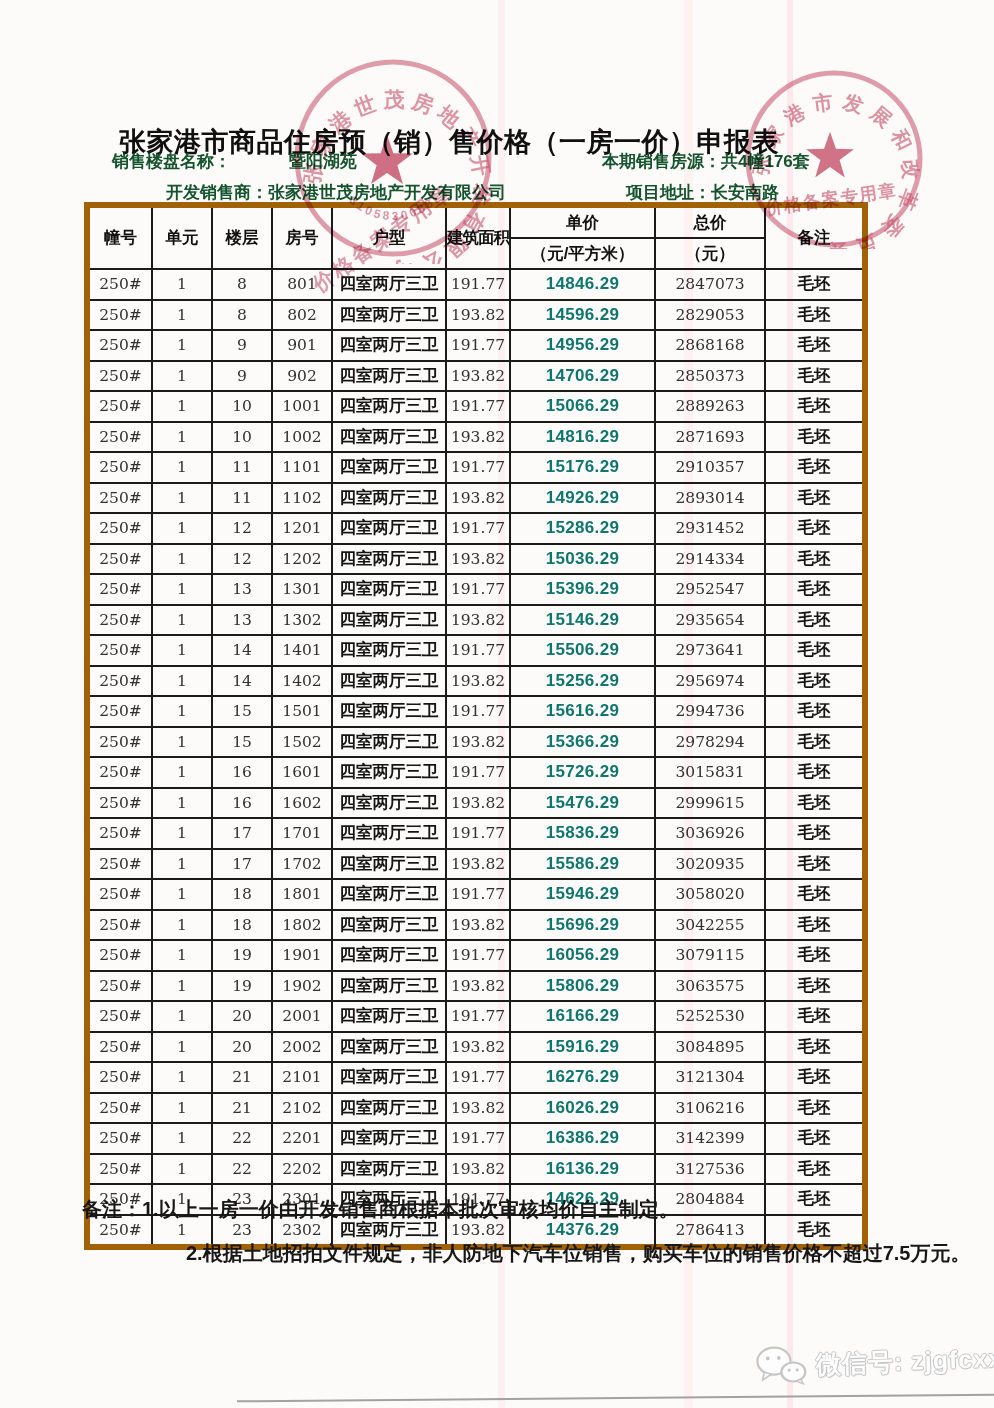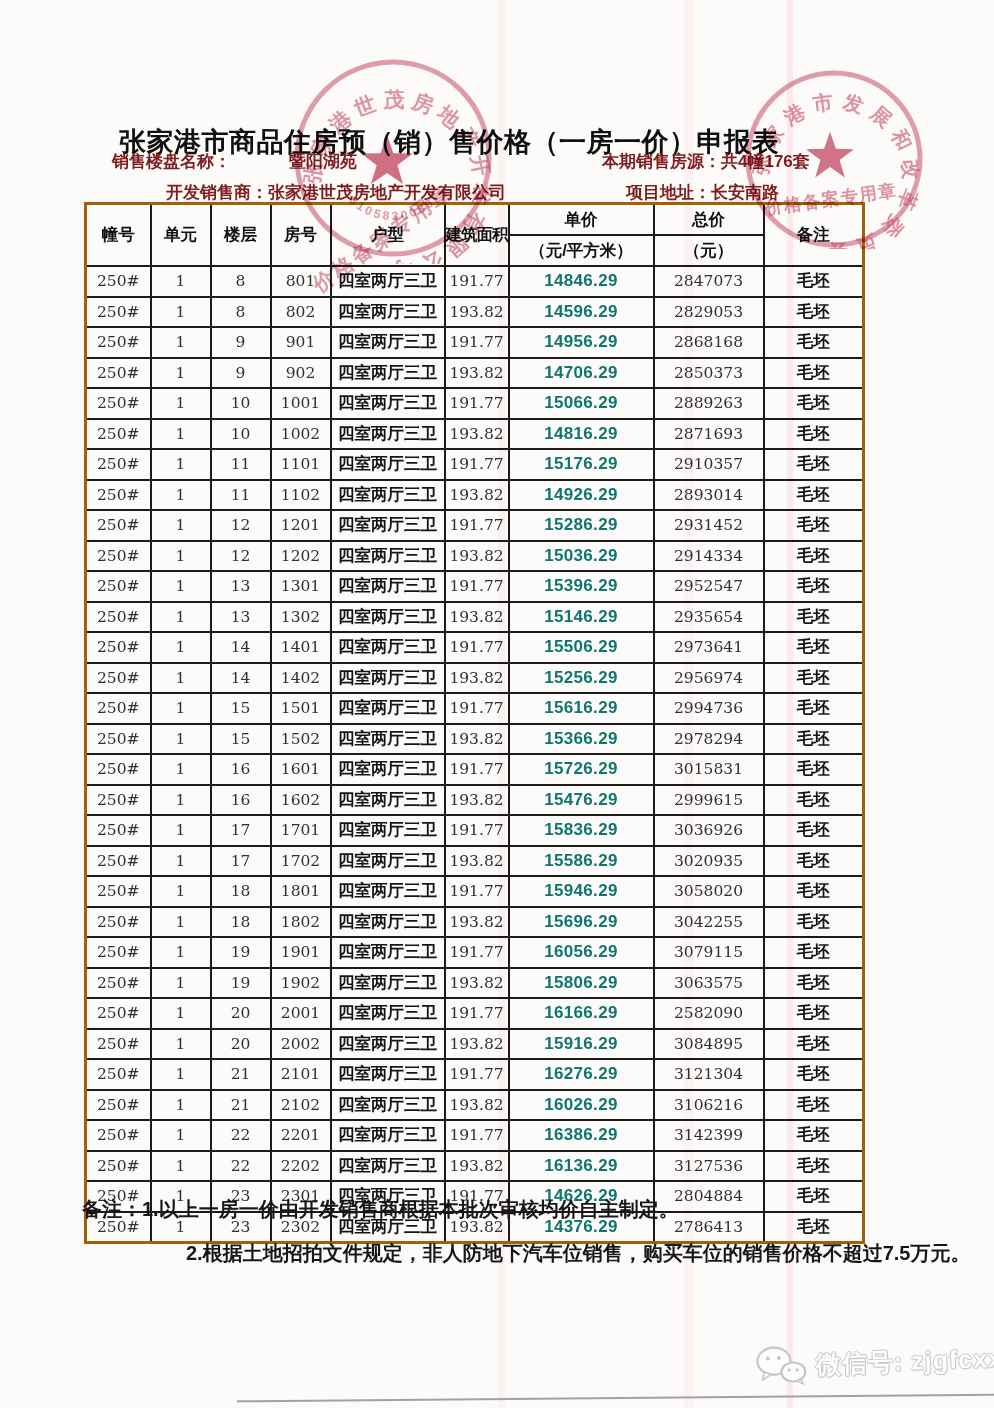"销售楼盘名称：" .info { color: #7f1d1d -> #14532d }
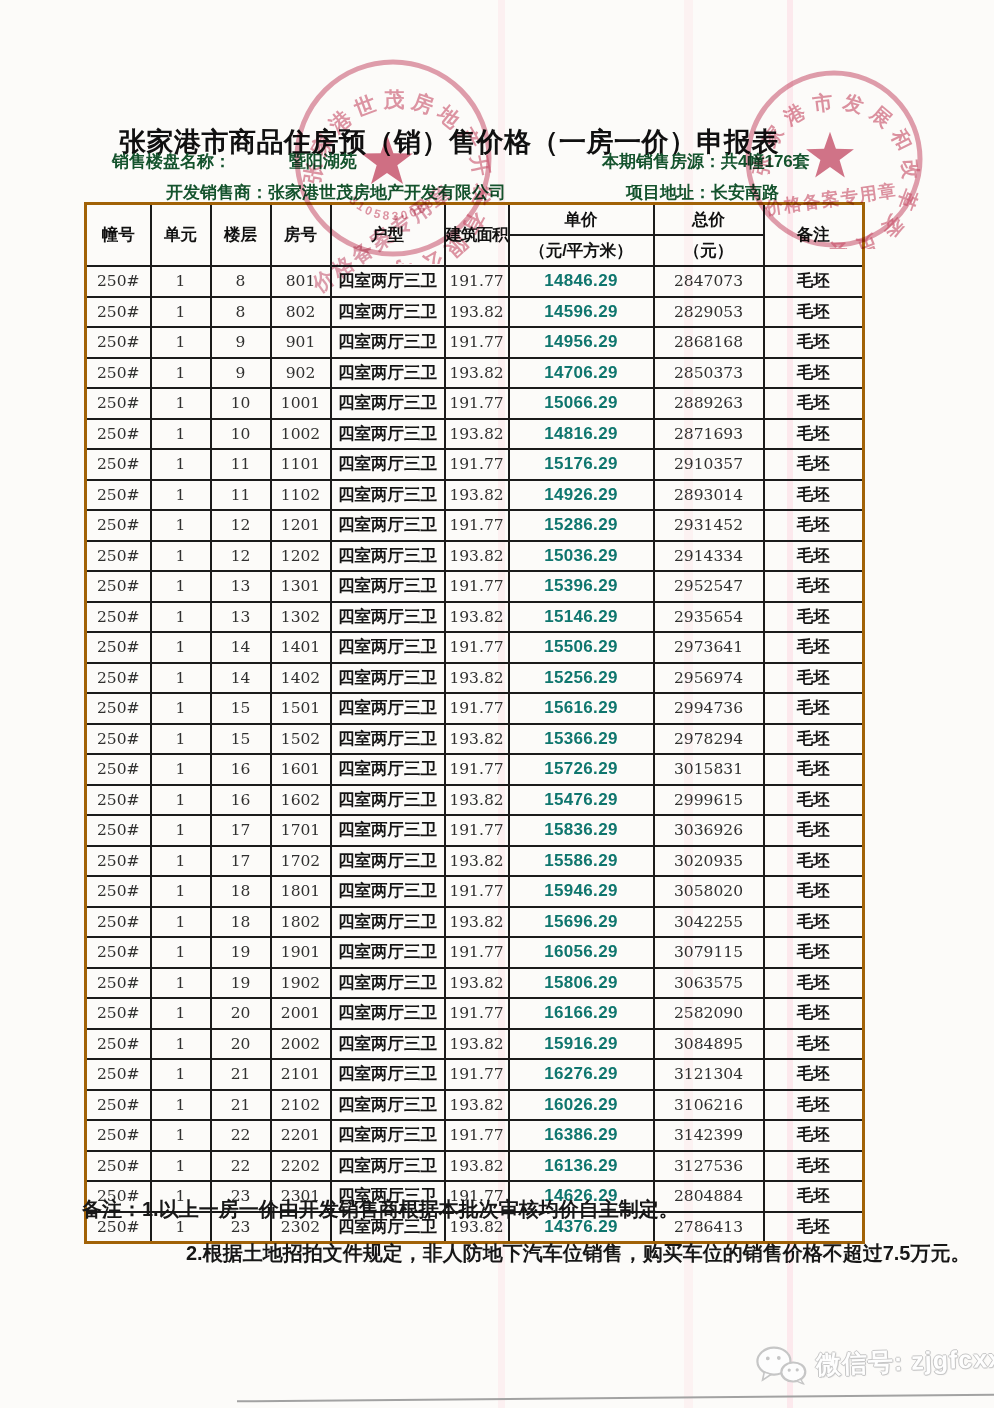"幢号" table.price { border: 3px solid #a16207 -> 6px solid #a16207 }
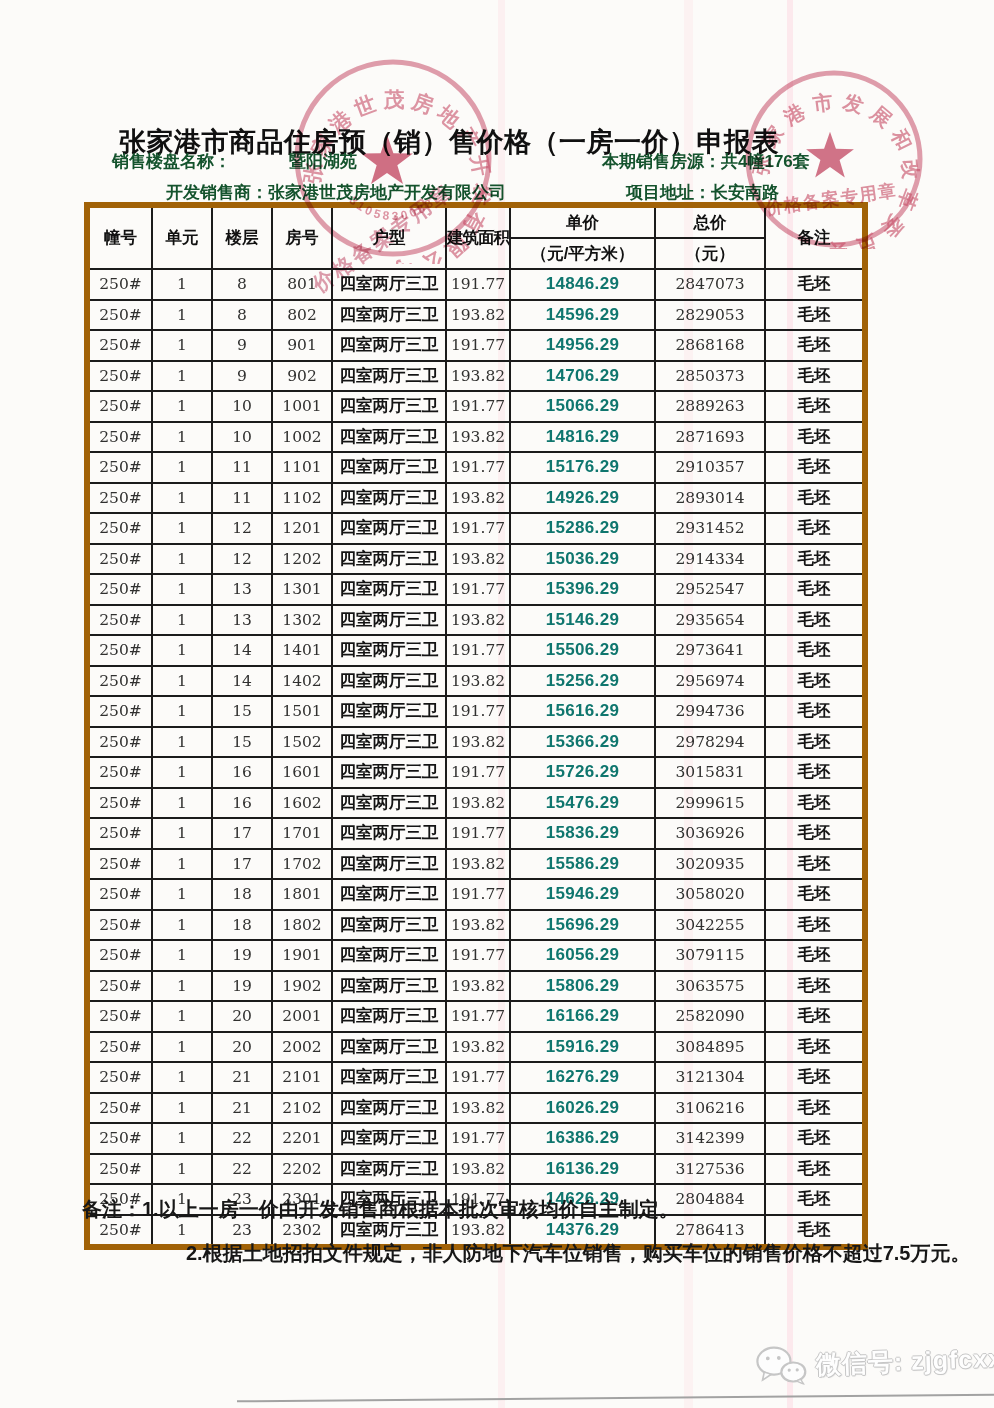"2582090" td.c-serif { text: 2582090 -> 5252530 }
